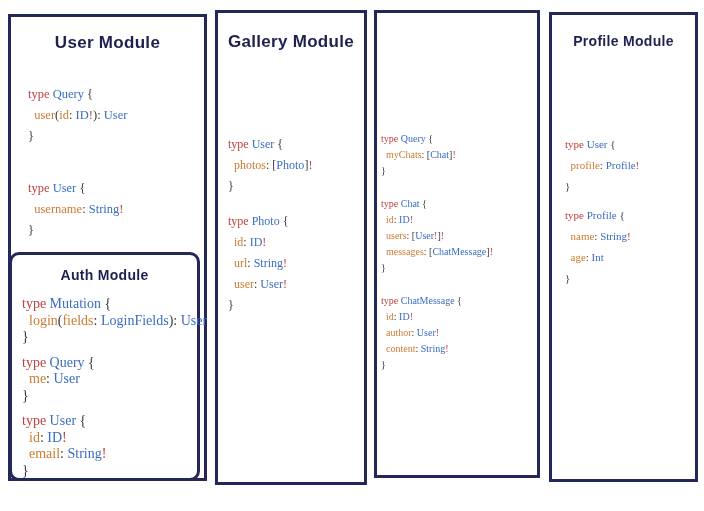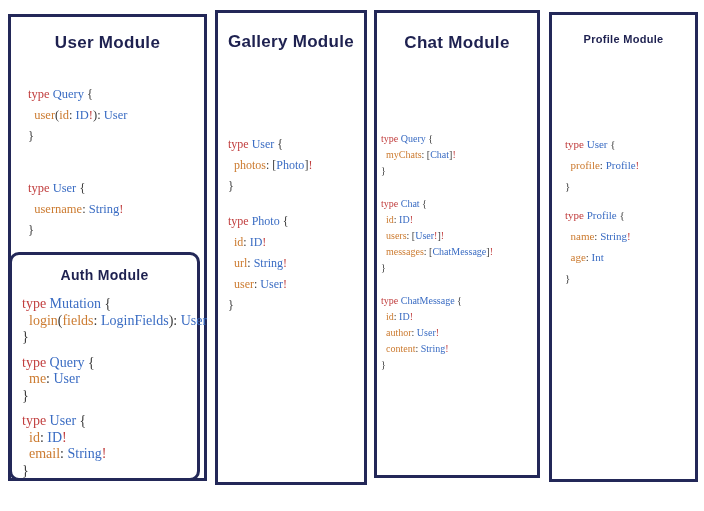"Chat Module" h2.title { html: <h2>Chat Module</h2> -> none }
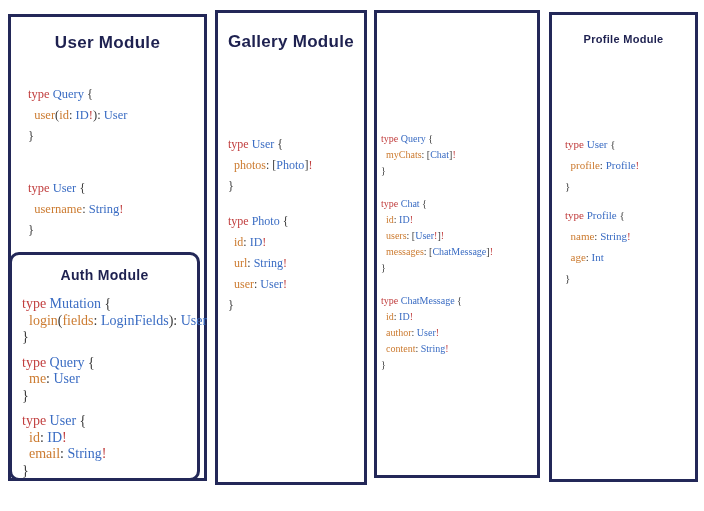"Profile Module" #p-profile .title { font-size: 11px -> 14px }
